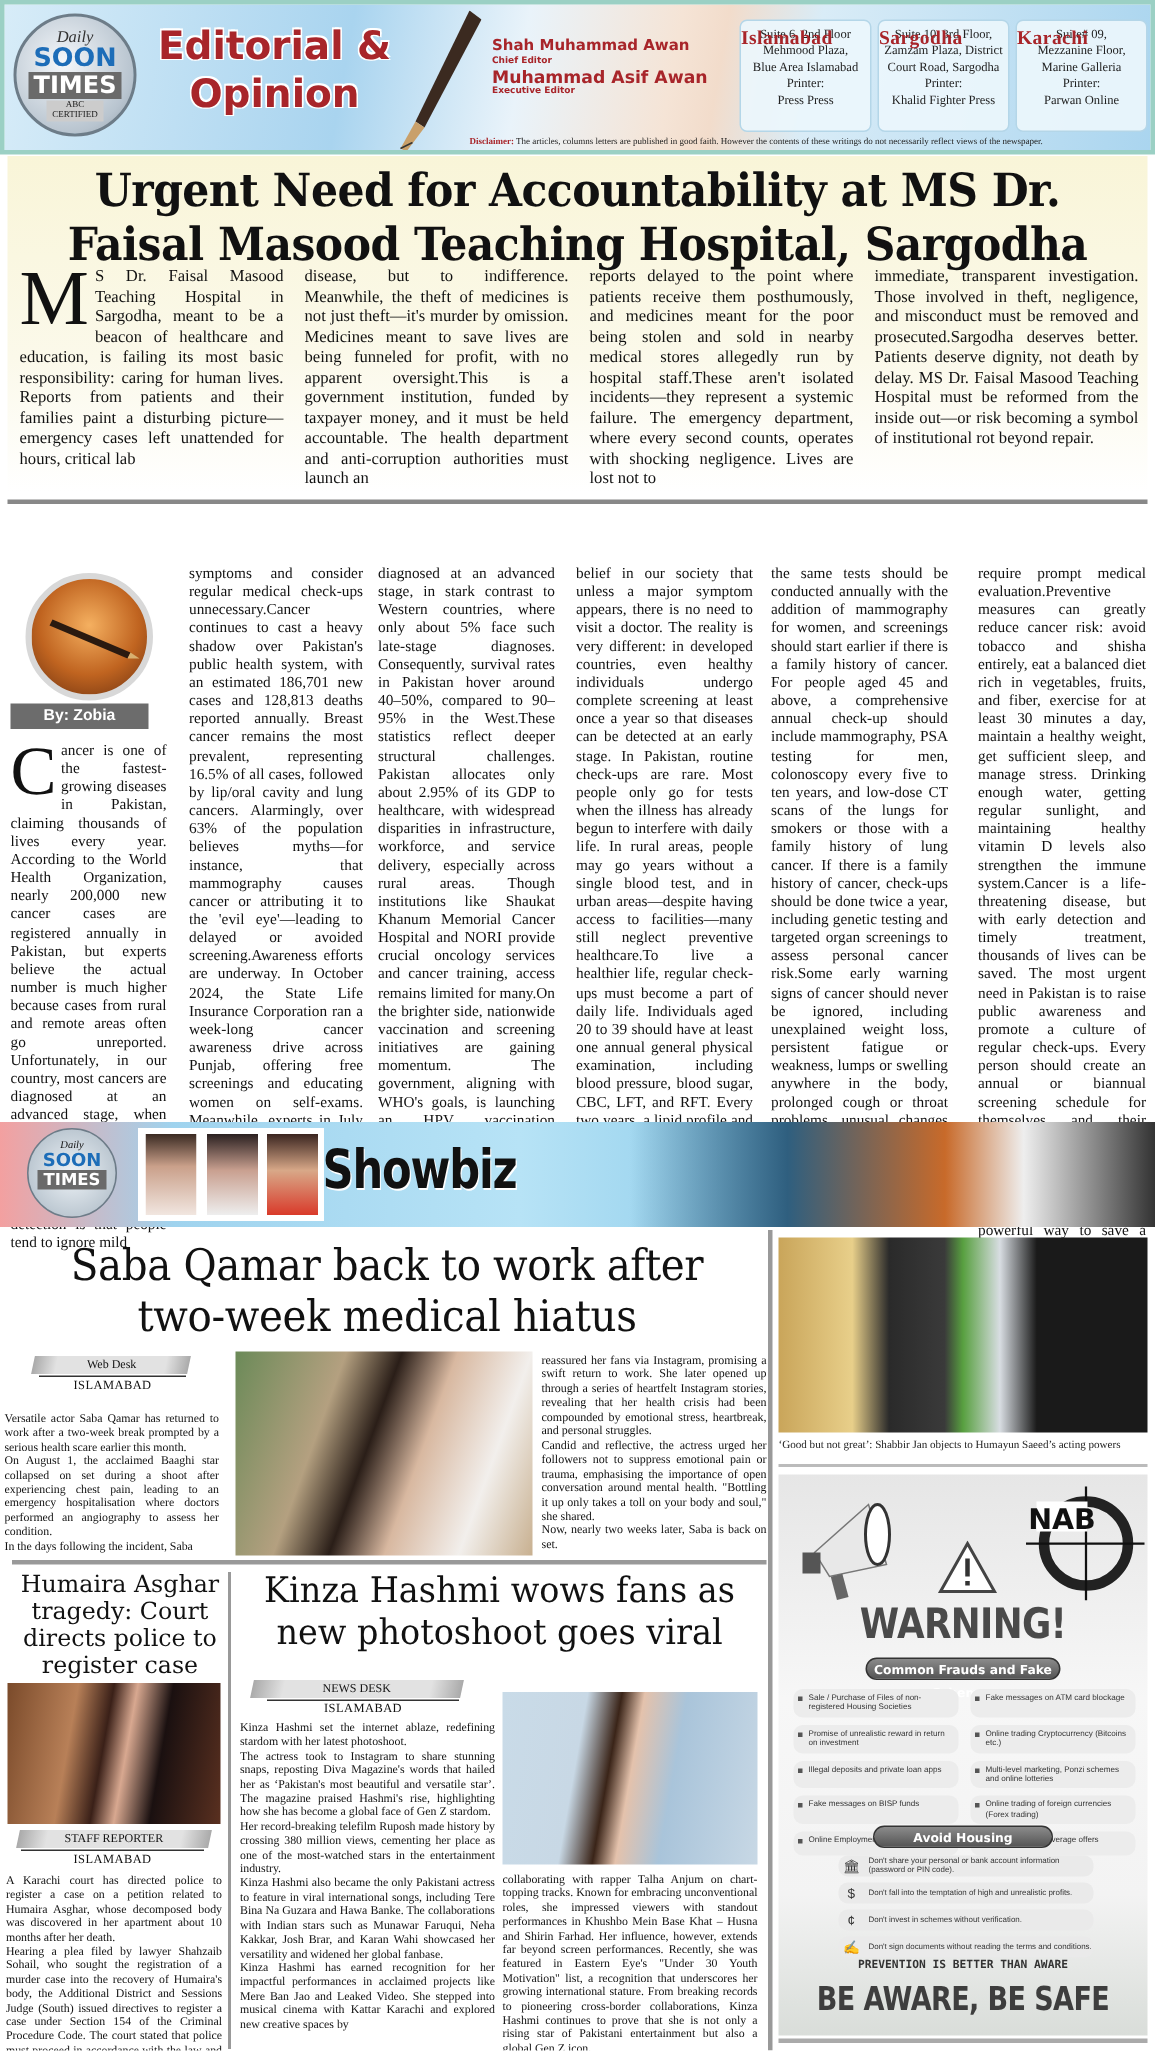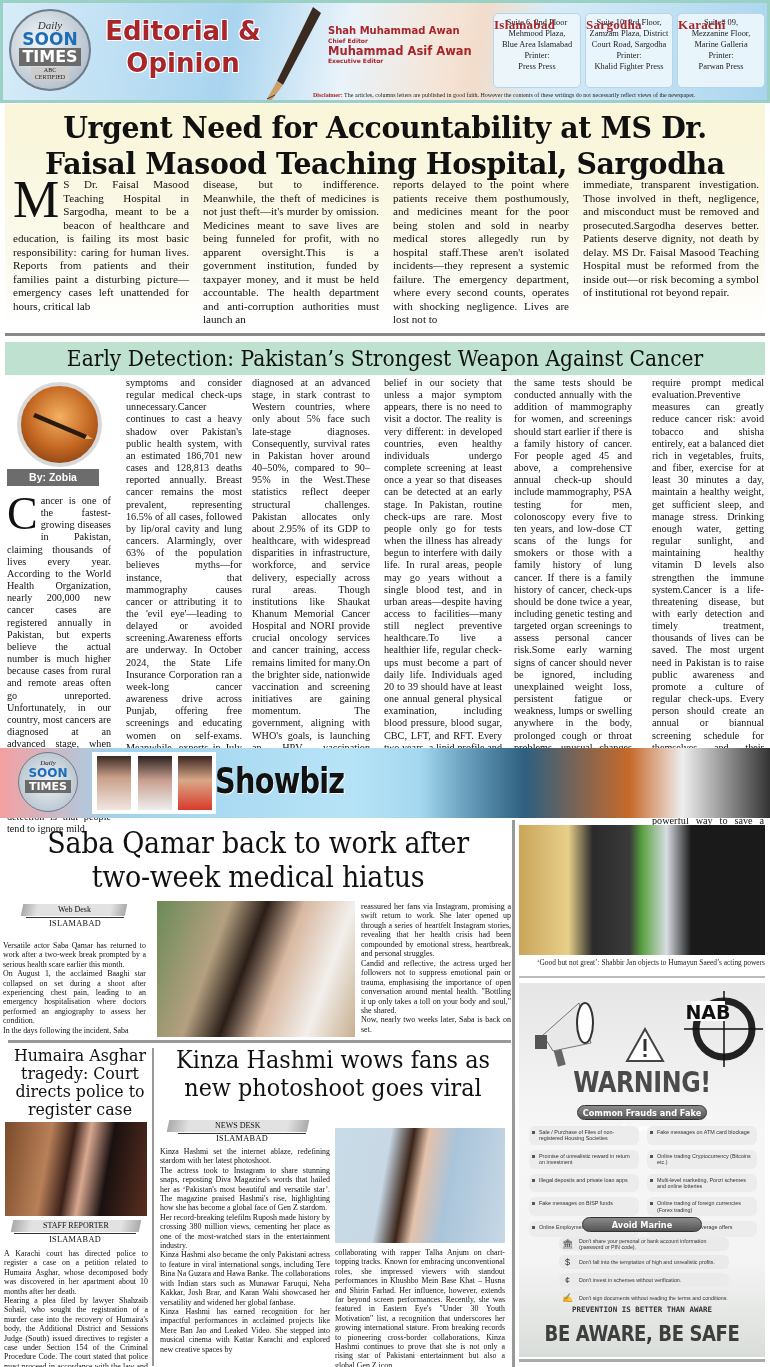"Parwan Press" div.ln { text: Press -> Online }
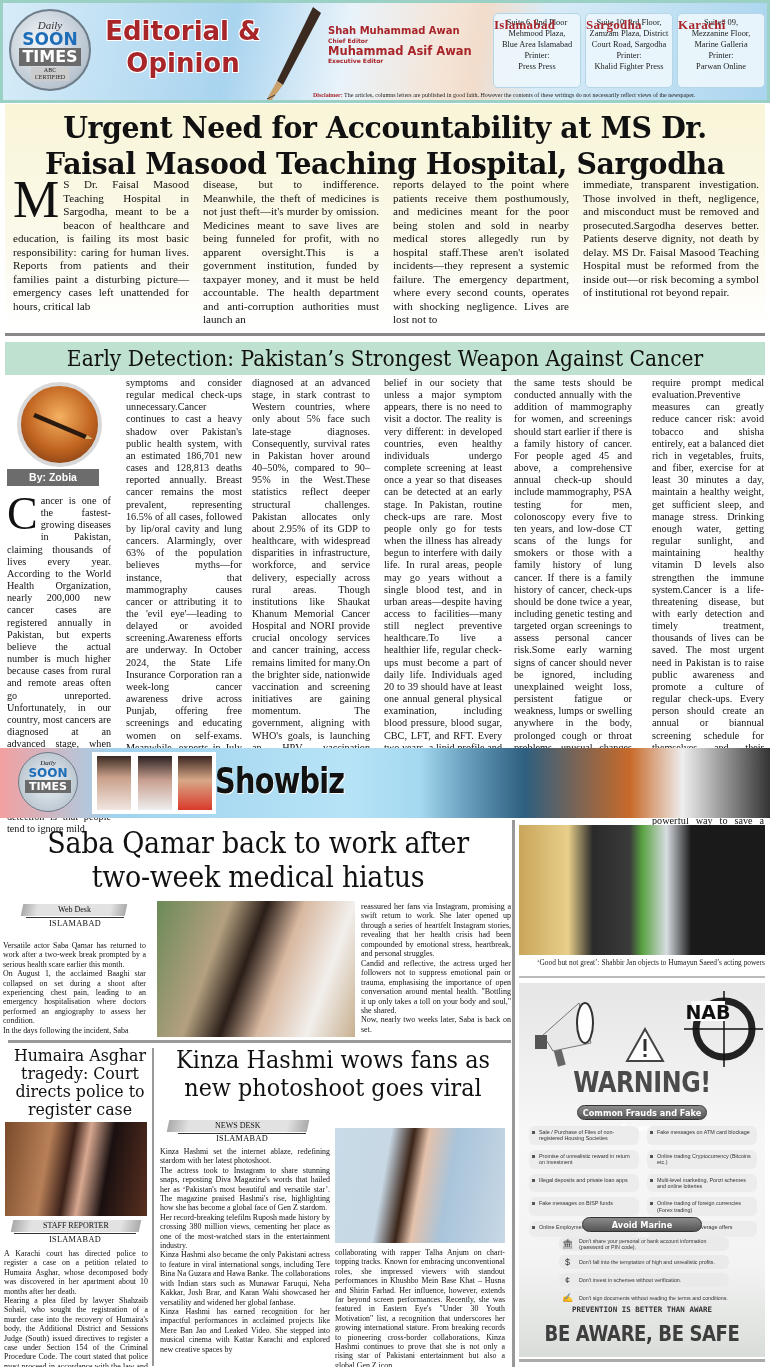"Early Detection: Pakistan’s Strongest" div.c-band { html: <div> <h2>Early Detection: Pakistan’s Strongest Weapon Against Cancer</h2> </div> -> none }
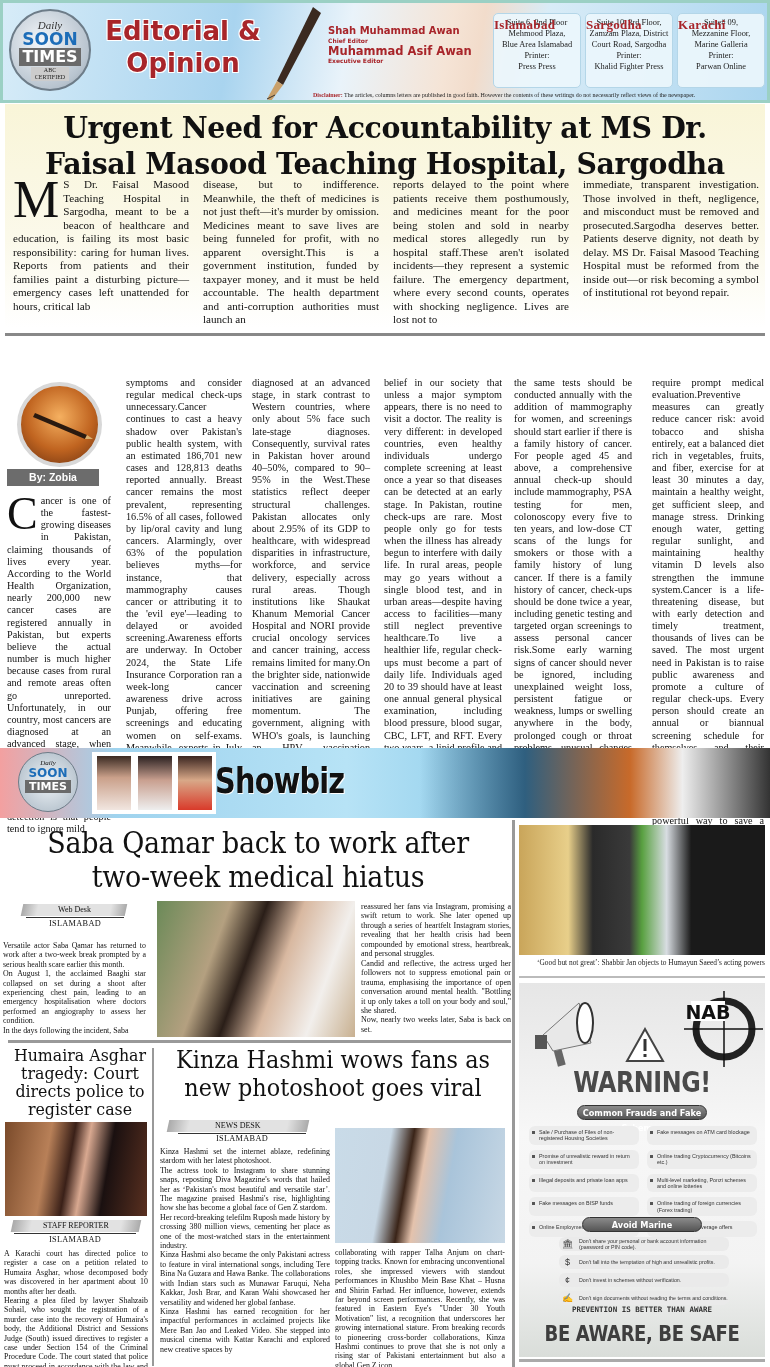"‘Good but not great’: Shabbir" .caption { text-align: right -> left }
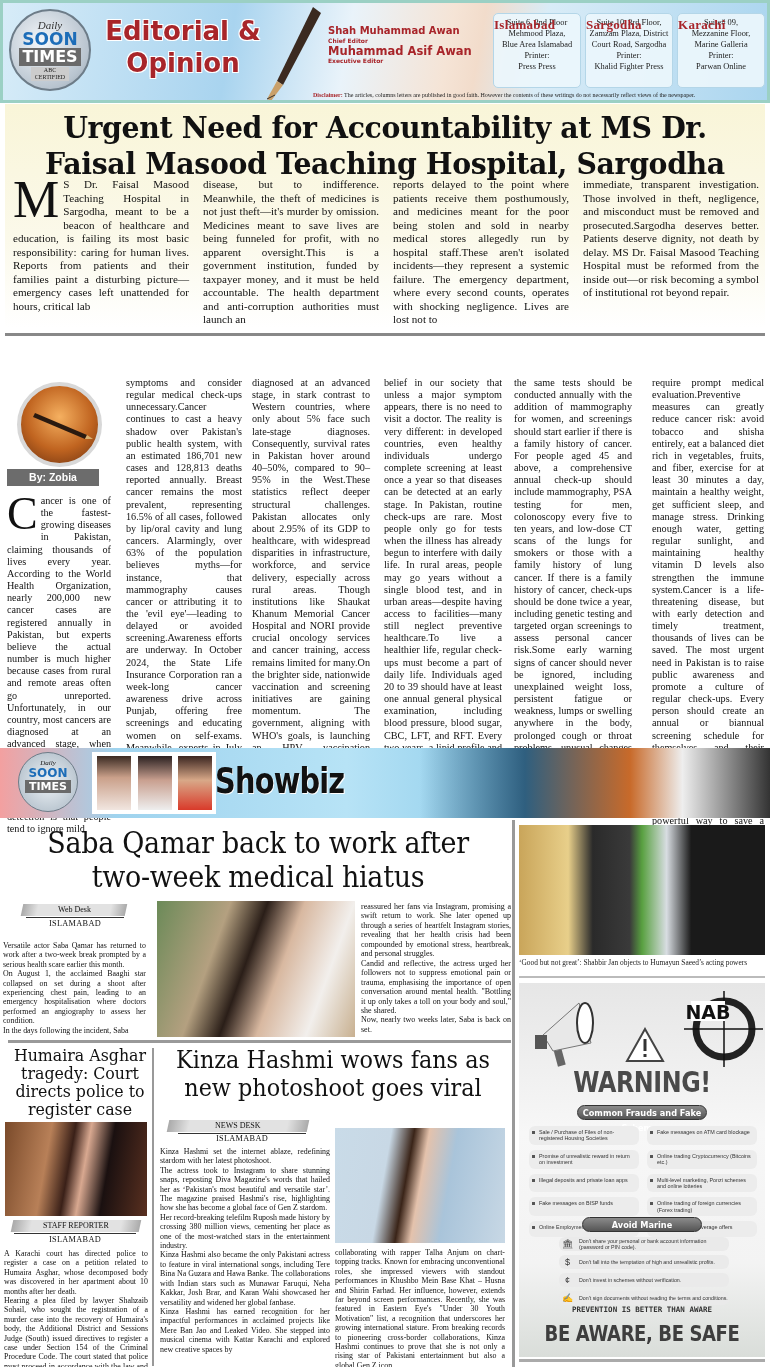"Avoid Marine" div.pill-h { text: Marine -> Housing }
